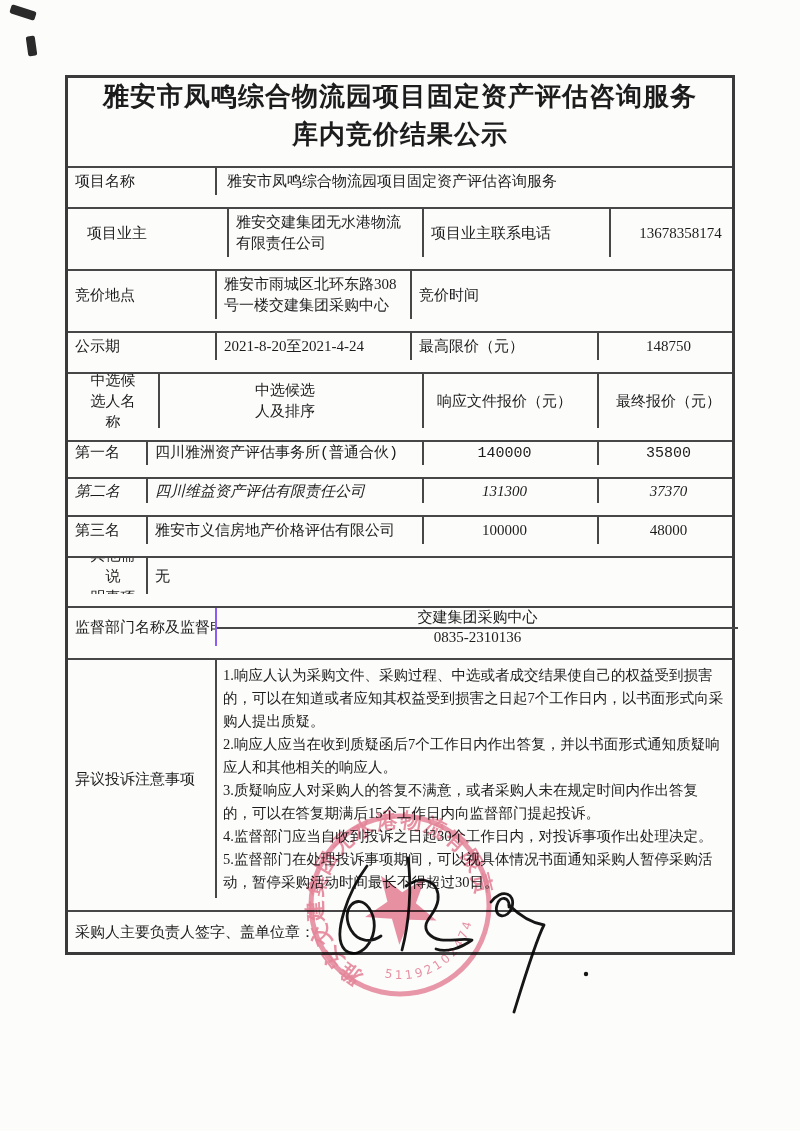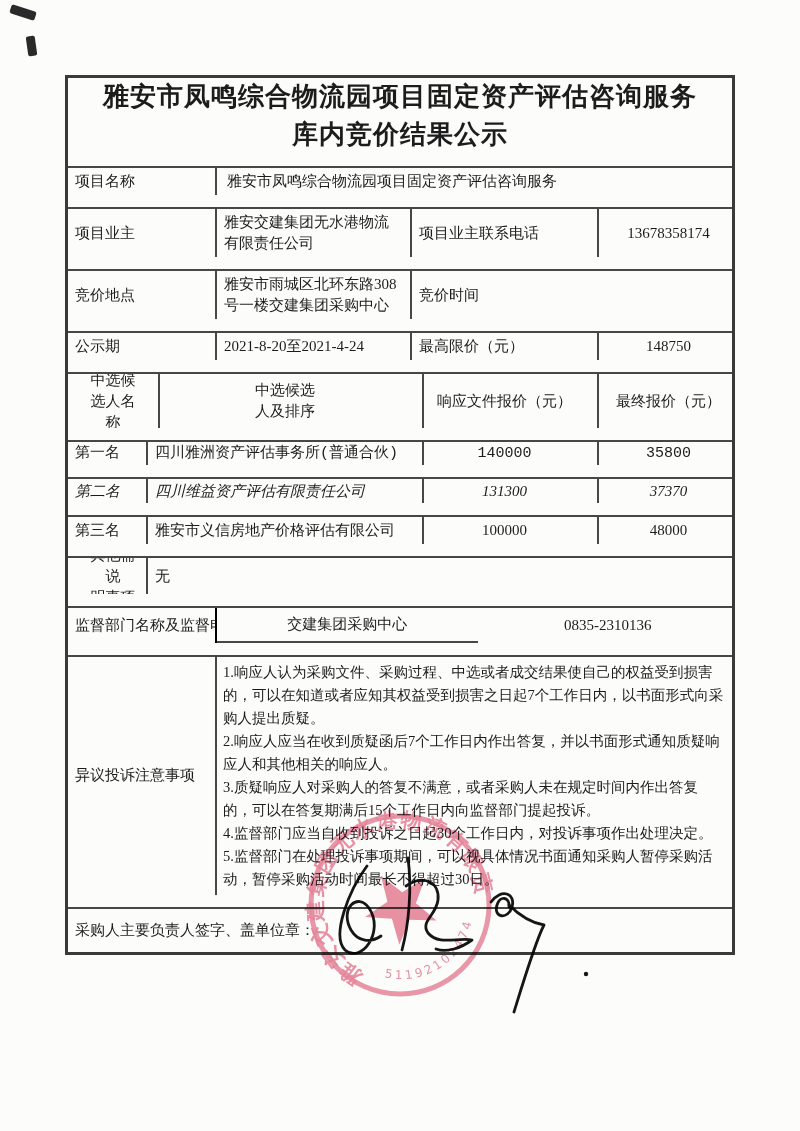"项目业主" .r-owner { padding-left: none -> 12px }
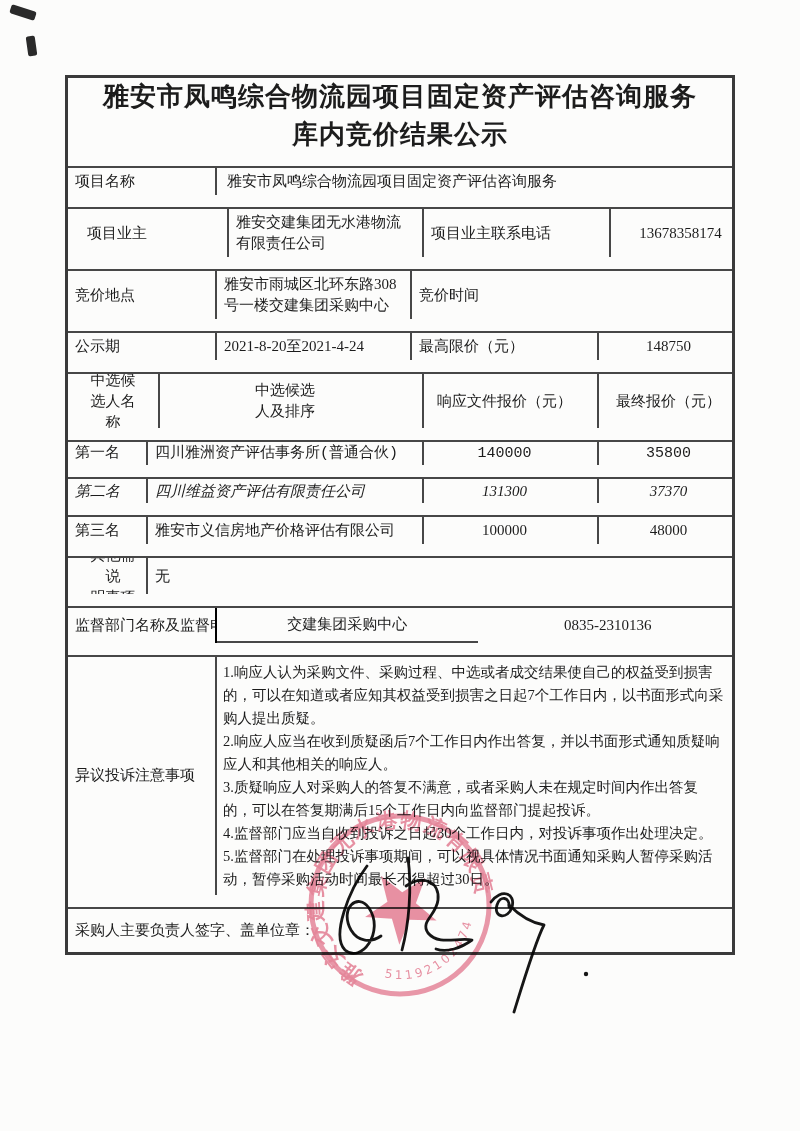"交建集团采购中心" .superv-right { border-left: 2px solid #000000 -> 2px solid #8b5cf6; flex-direction: row -> column }
